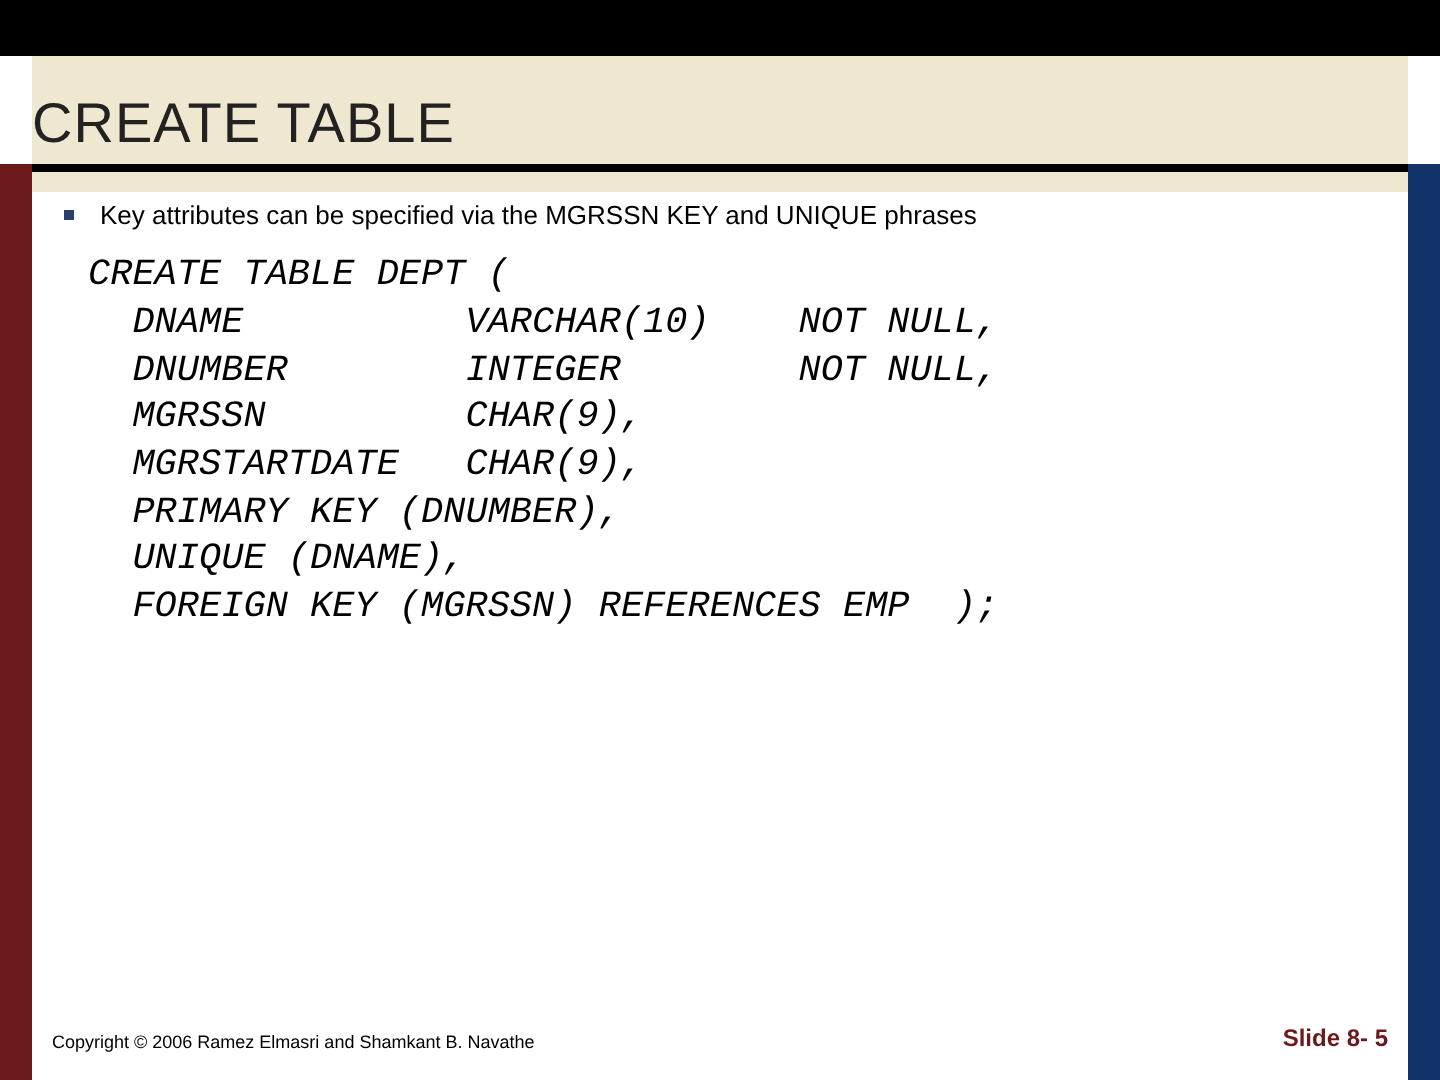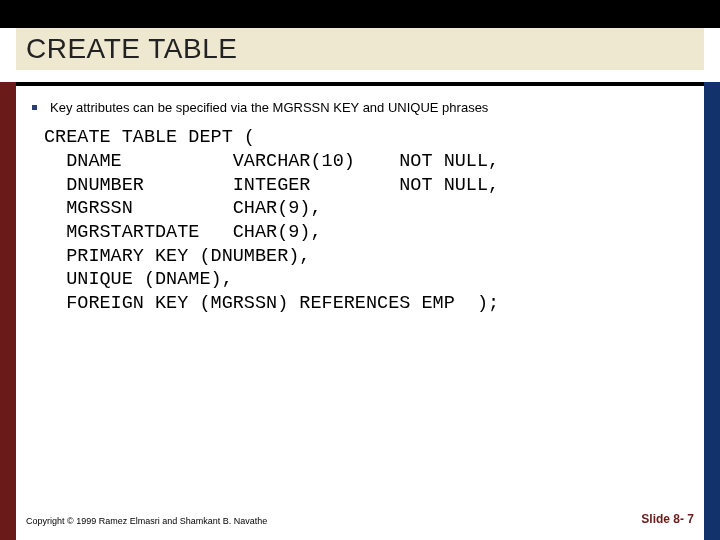"CREATE TABLE" .titlebar { height: 42px -> 68px; padding-left: 10px -> none }
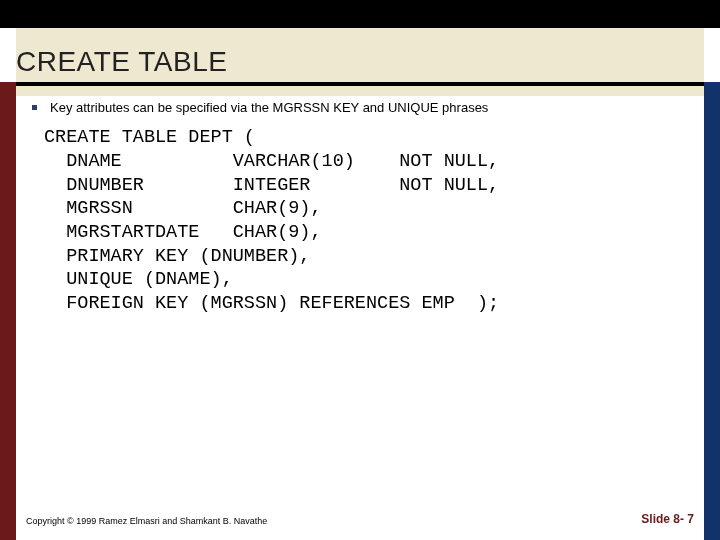"CREATE TABLE DEPT (" pre.code { font-style: none -> italic }
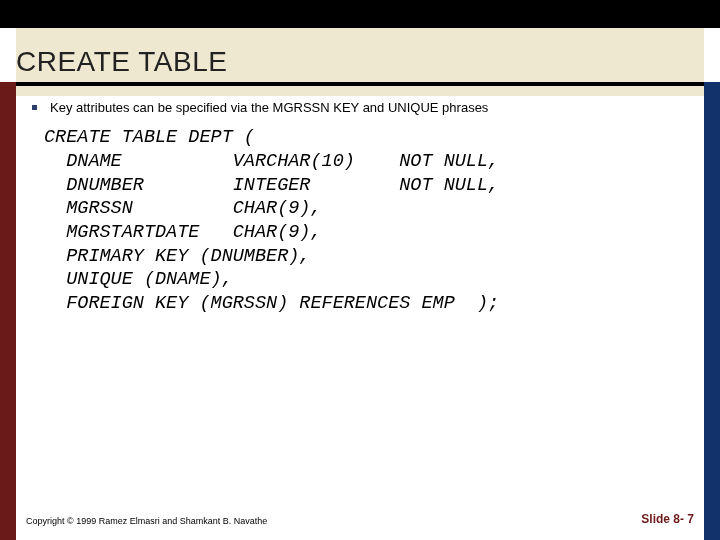"Copyright © 1999 Ramez Elmasri" span { text: 1999 -> 2006 }
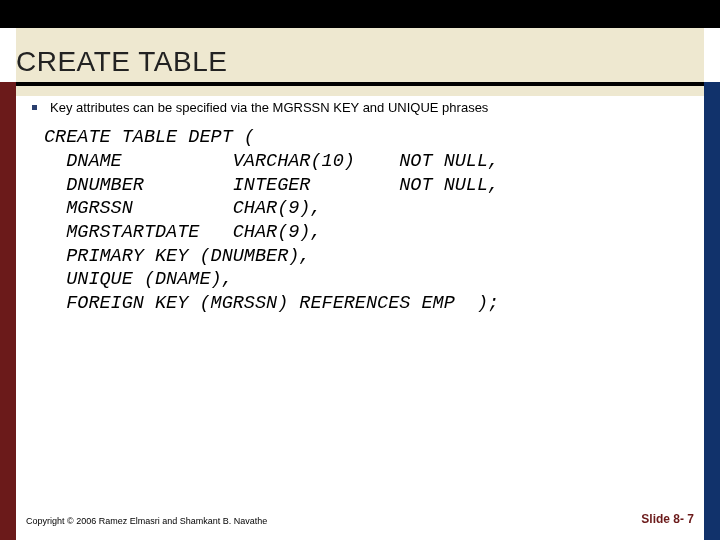"Slide 8- 7" span.pagenum { text: 7 -> 5 }
